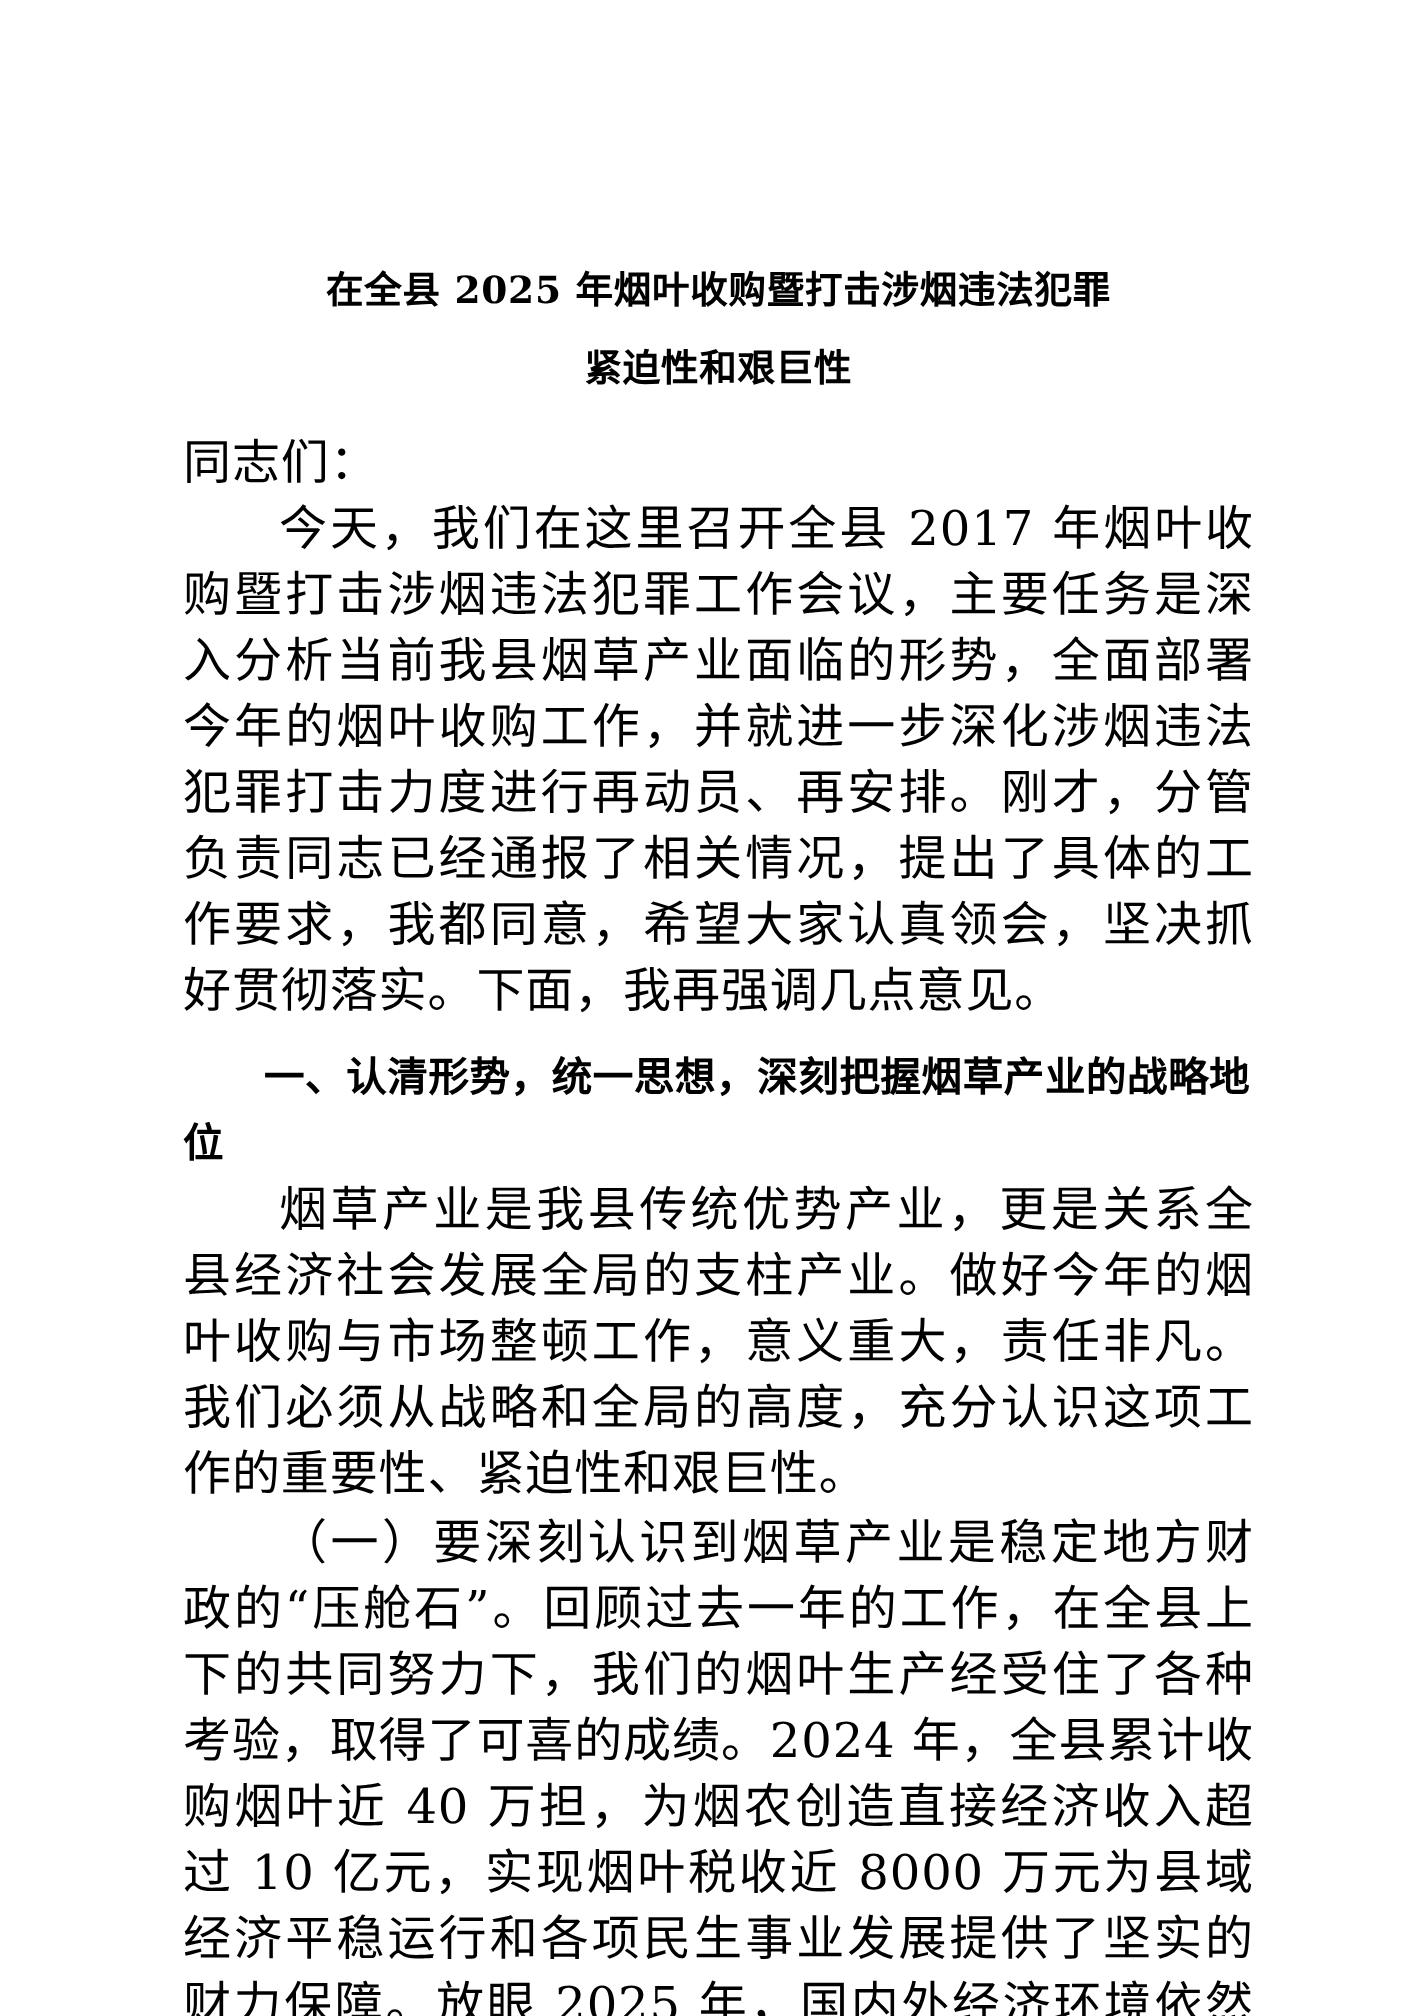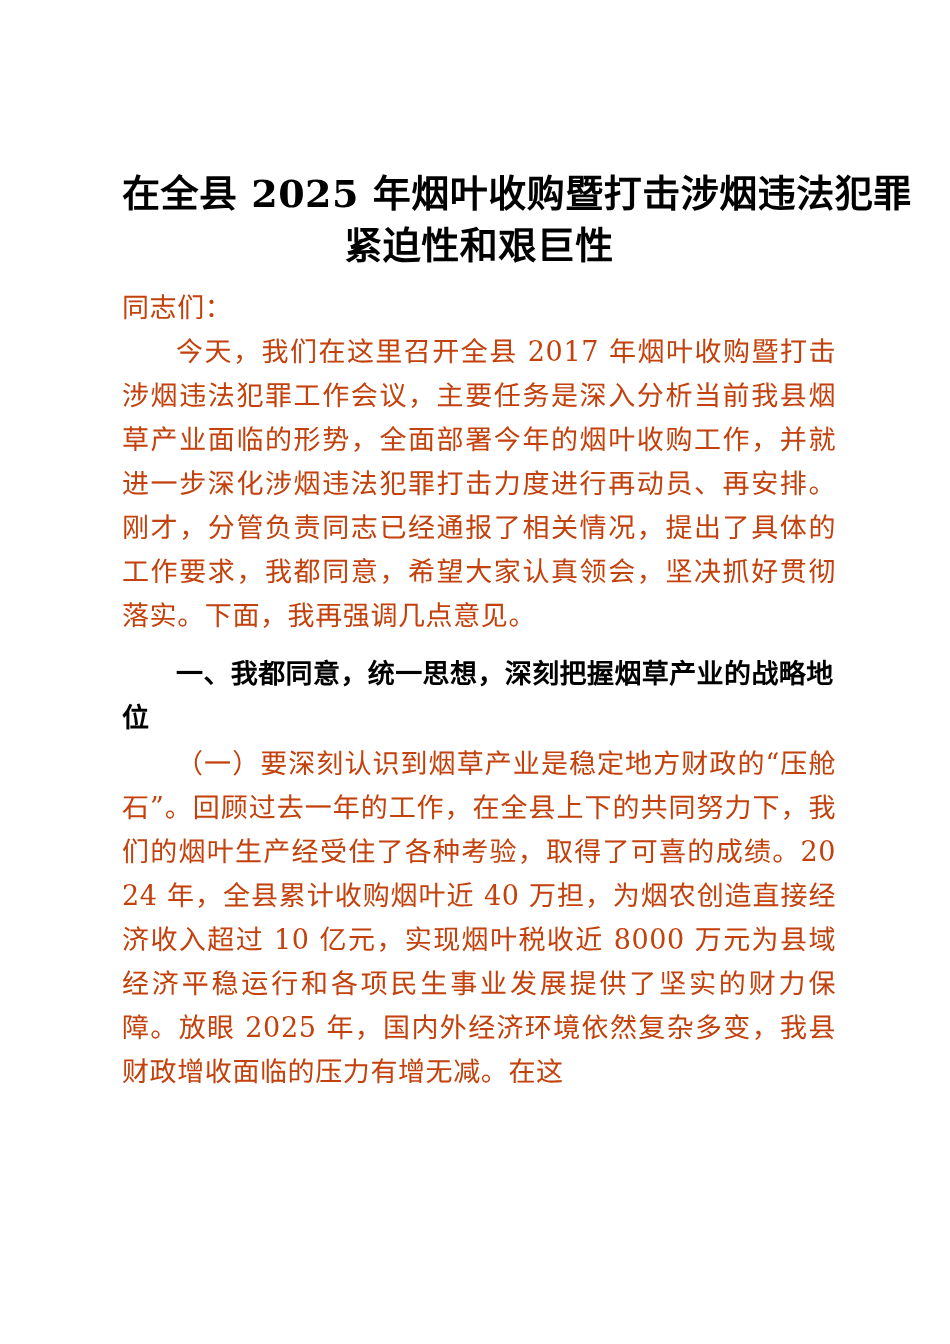"在全县 2025 年烟叶收购暨打击涉烟违法犯罪" .doc-title { font-size: 38px -> 25px }
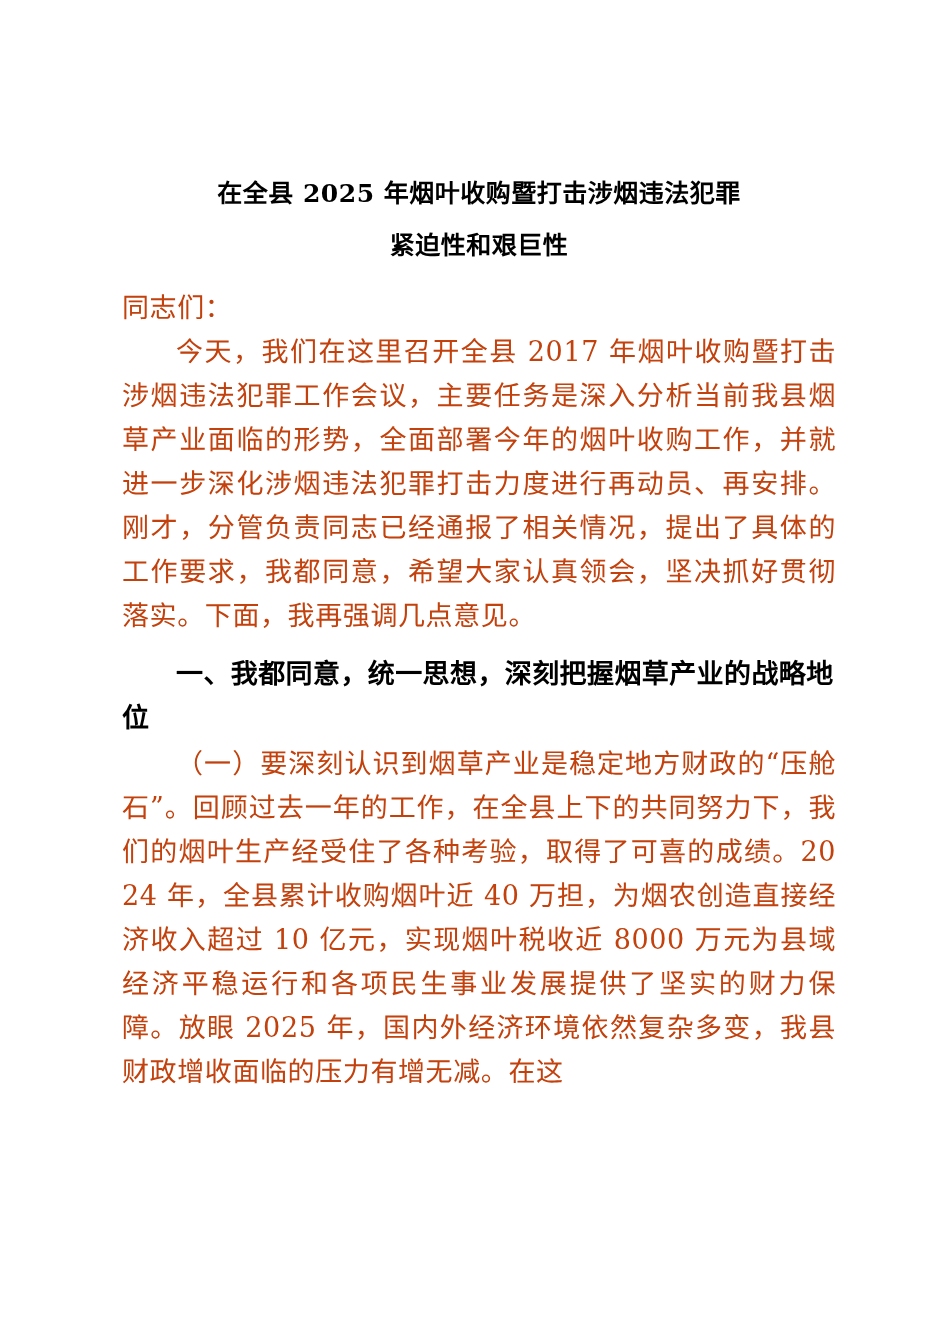"同志们：" .salutation, .body-para, .sub-para { color: #c2410c -> #000000; font-size: 27px -> 32px }
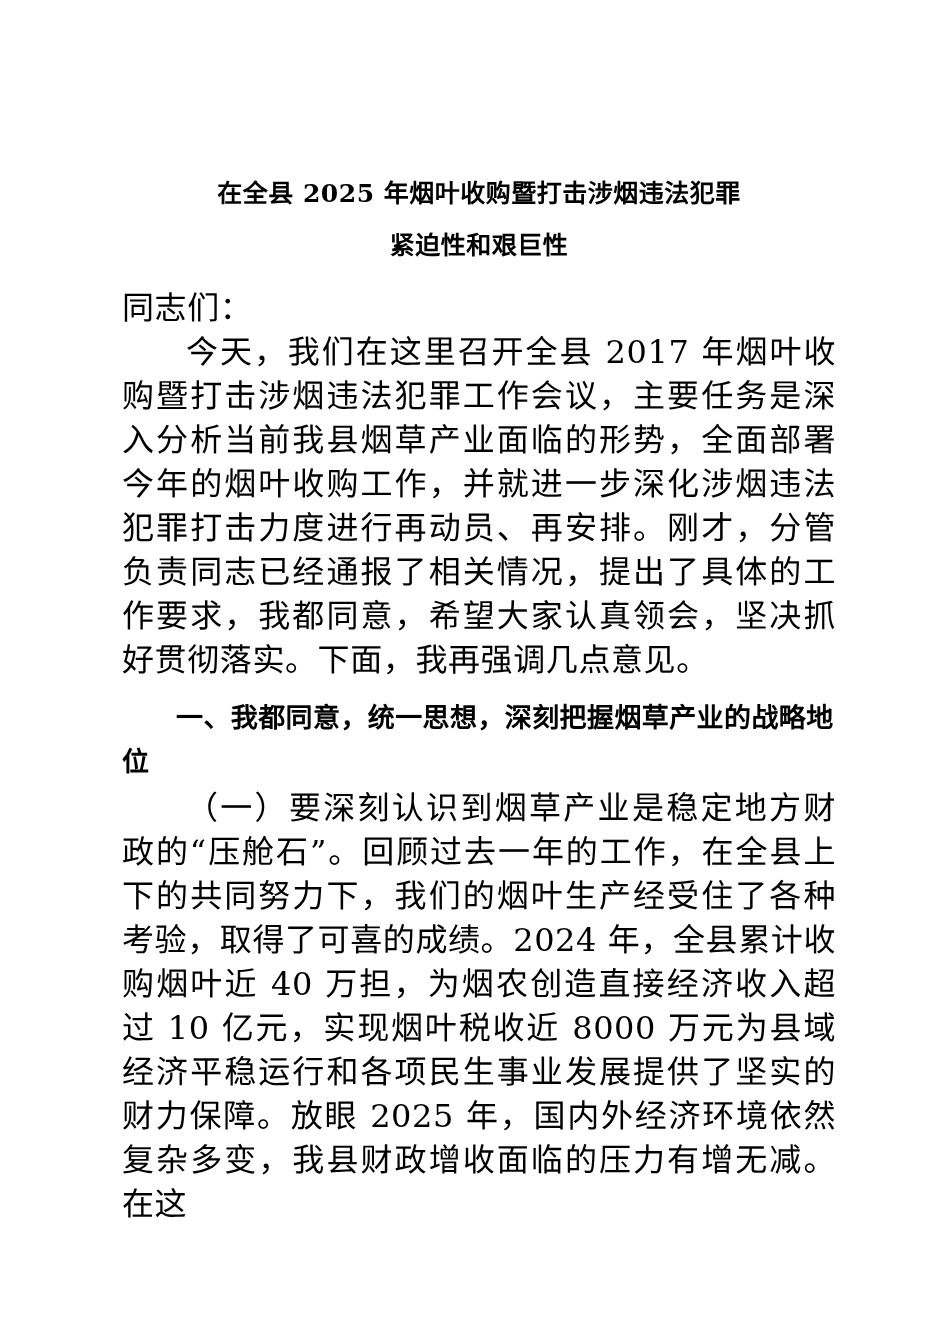"一、我都同意，统一思想，深刻把握烟草产业的战略地位" h2.section-heading { text: 我都同意 -> 认清形势 }
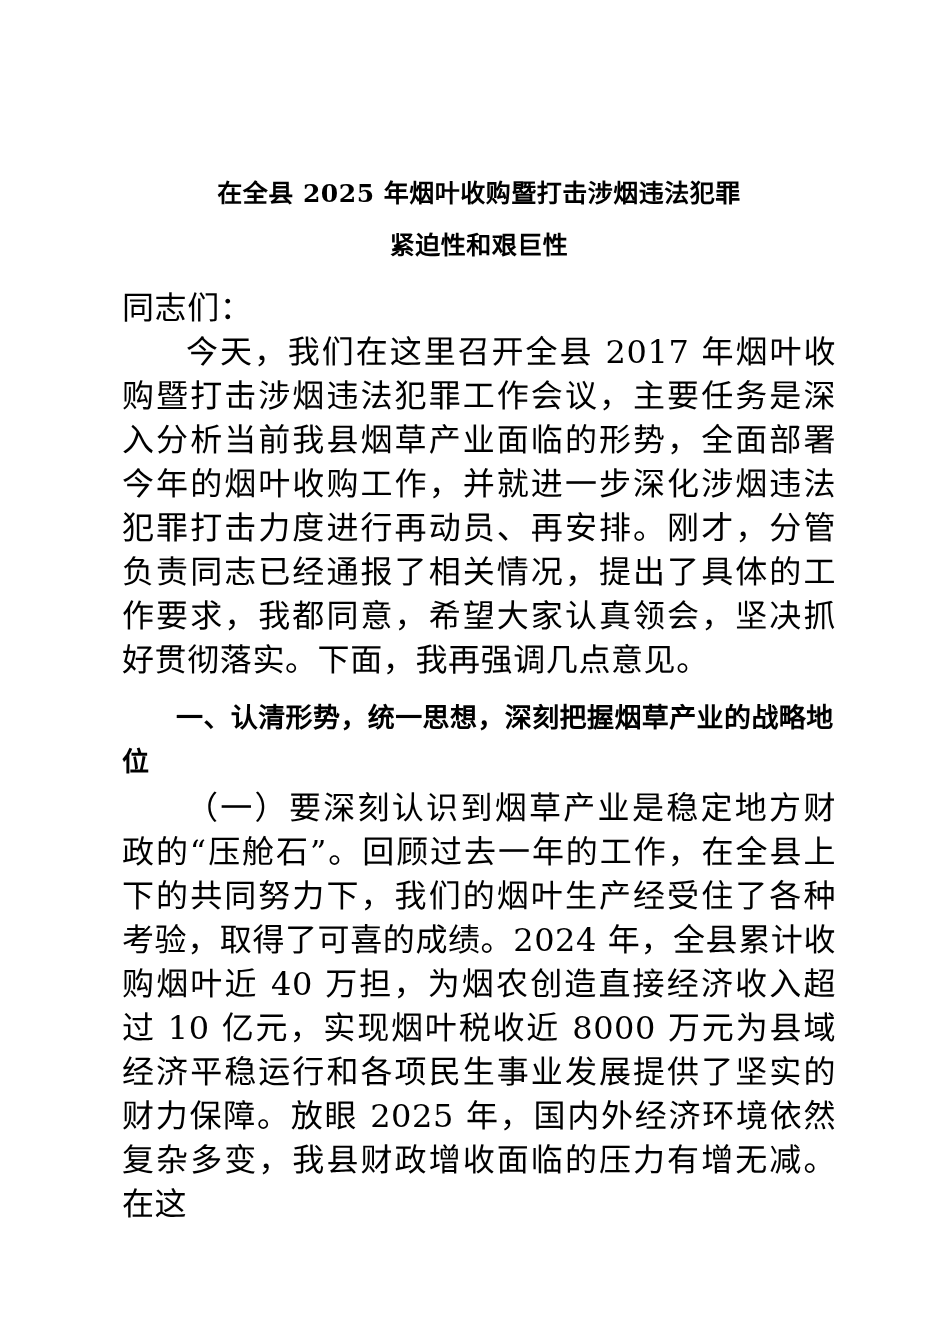"烟草产业是我县传统优势产业，更是关系全县经济社会发展全局的支柱产业。做好今年的烟" p.body-para { html: none -> <p>烟草产业是我县传统优势产业，更是关系全县经济社会发展全局的支柱产业。做好今年的烟叶收购与市场整顿工作，意义重大，责任非凡。我们必须从战略和全局的高度，充分认识这项工作的重要性、紧迫性和艰巨性。</p> }
